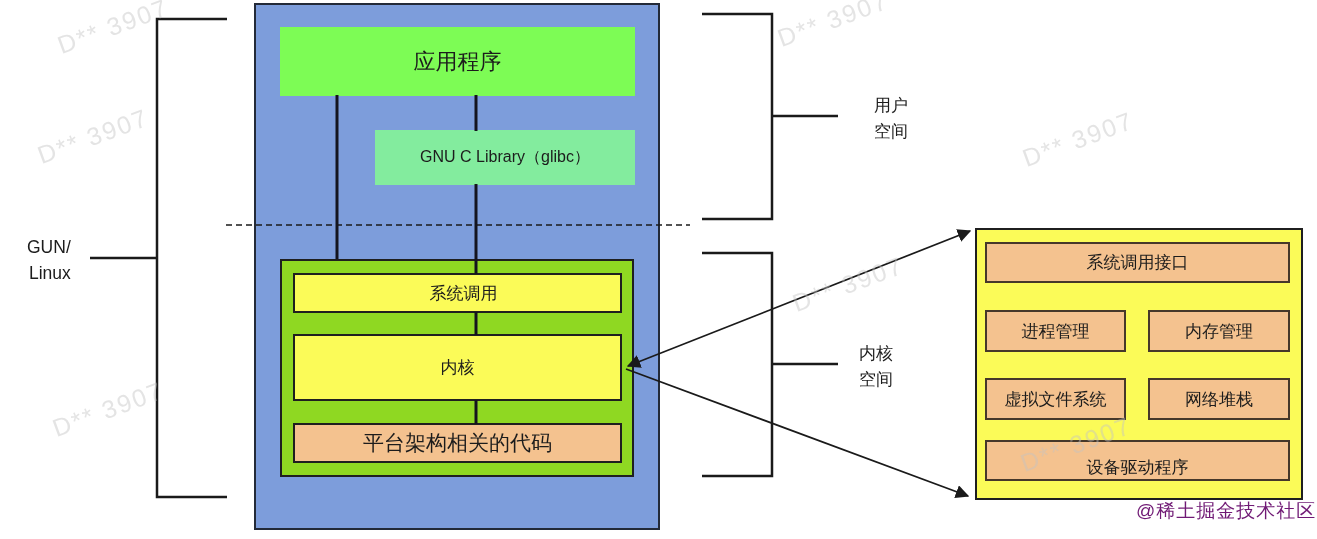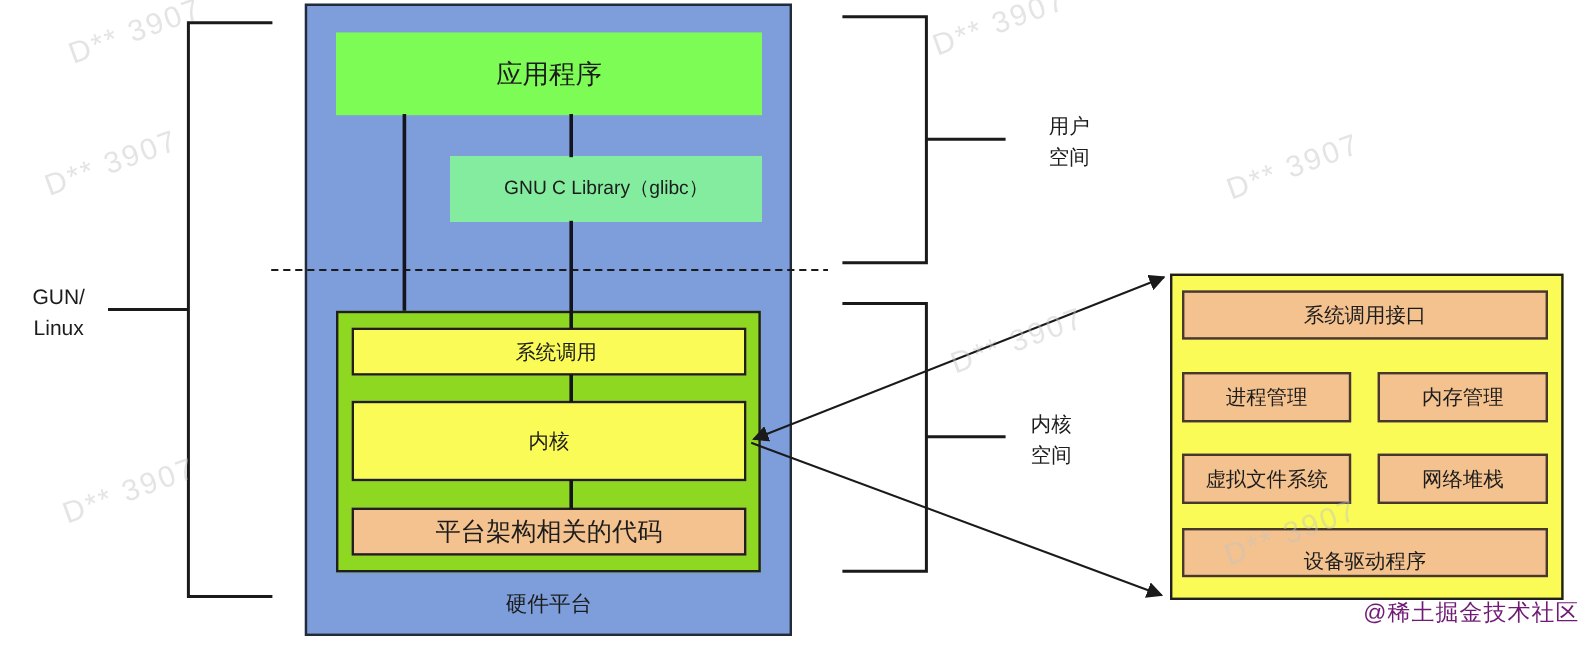"GUN/" .left-label { text-align: center -> right }
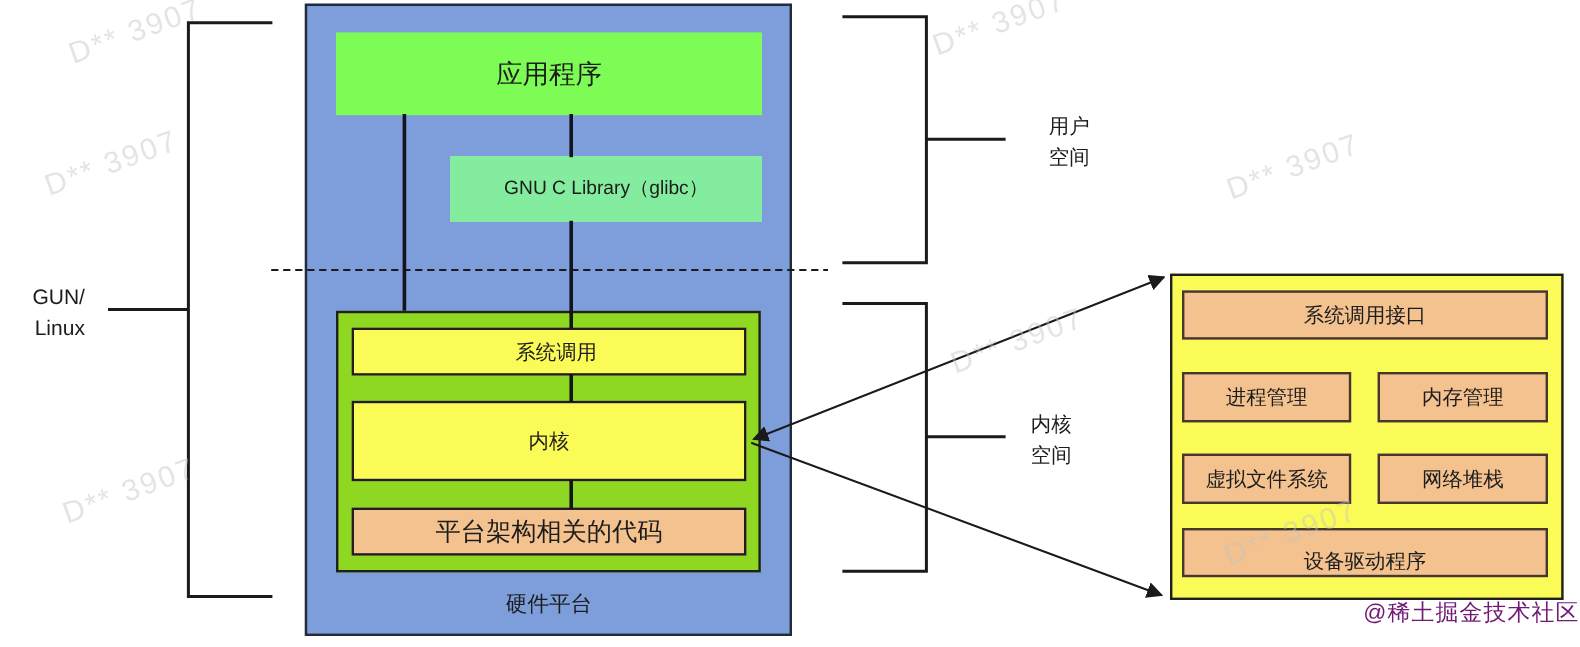"硬件平台" div.abs { html: <div> <span>硬件平台</span> </div> -> none }
